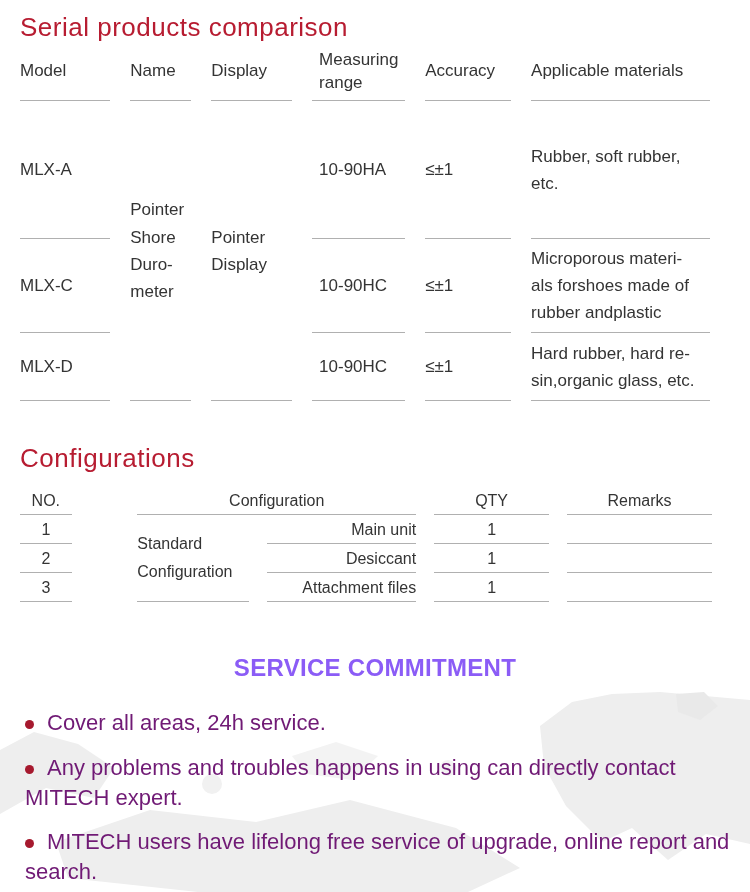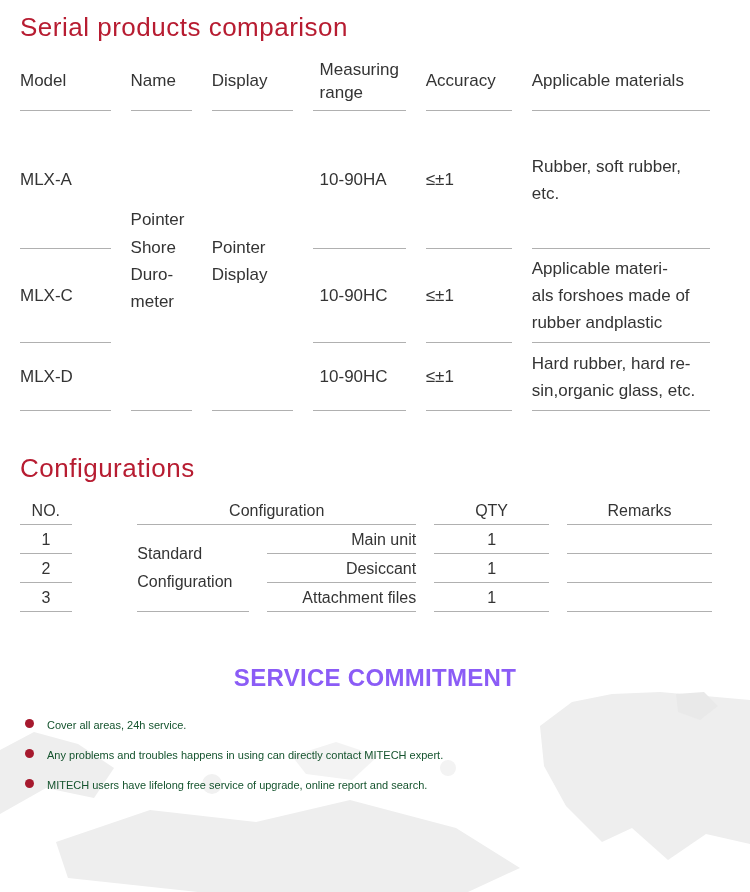"Model" table.products { margin: 10px 0 0 -20px -> 0 0 0 -20px }
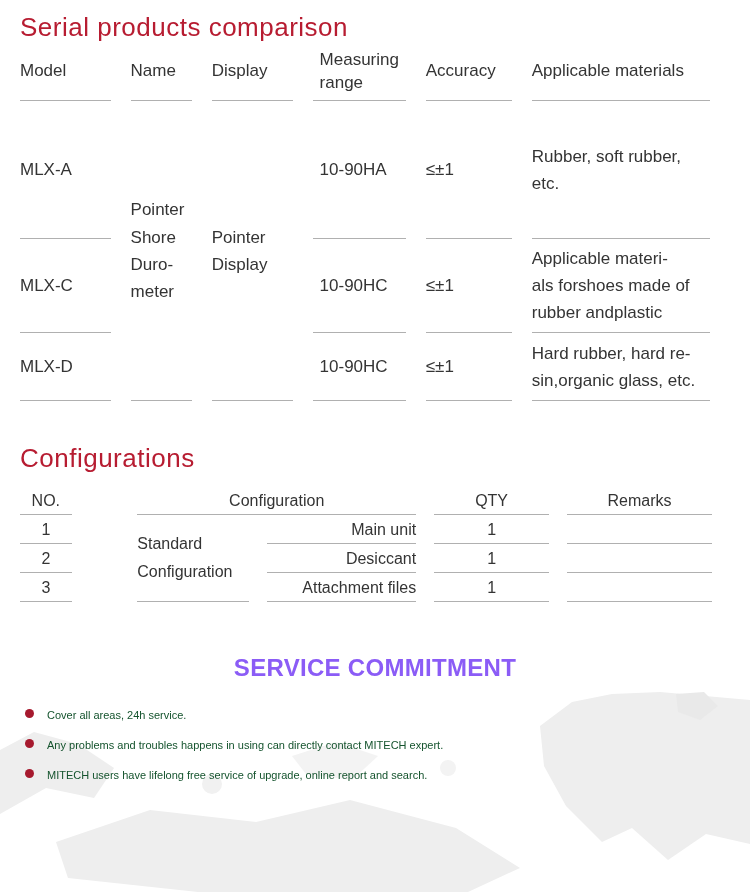"Applicable materi-" td.pre { text: Applicable -> Microporous }
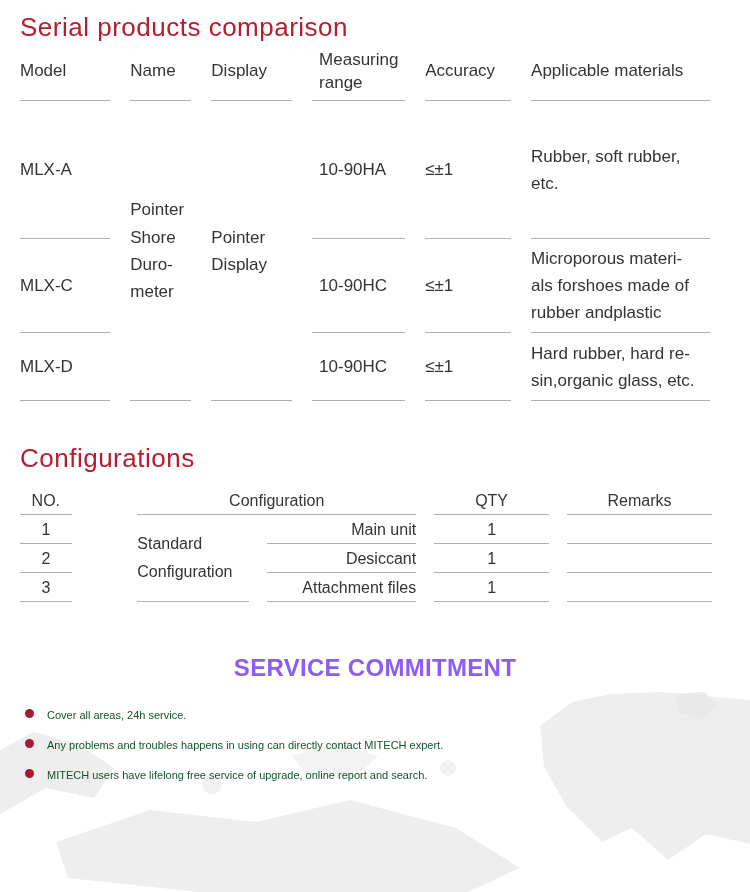"Cover all areas, 24h service." ul.bullets li { color: #14532d -> #701a75; font-size: 11px -> 22px }
